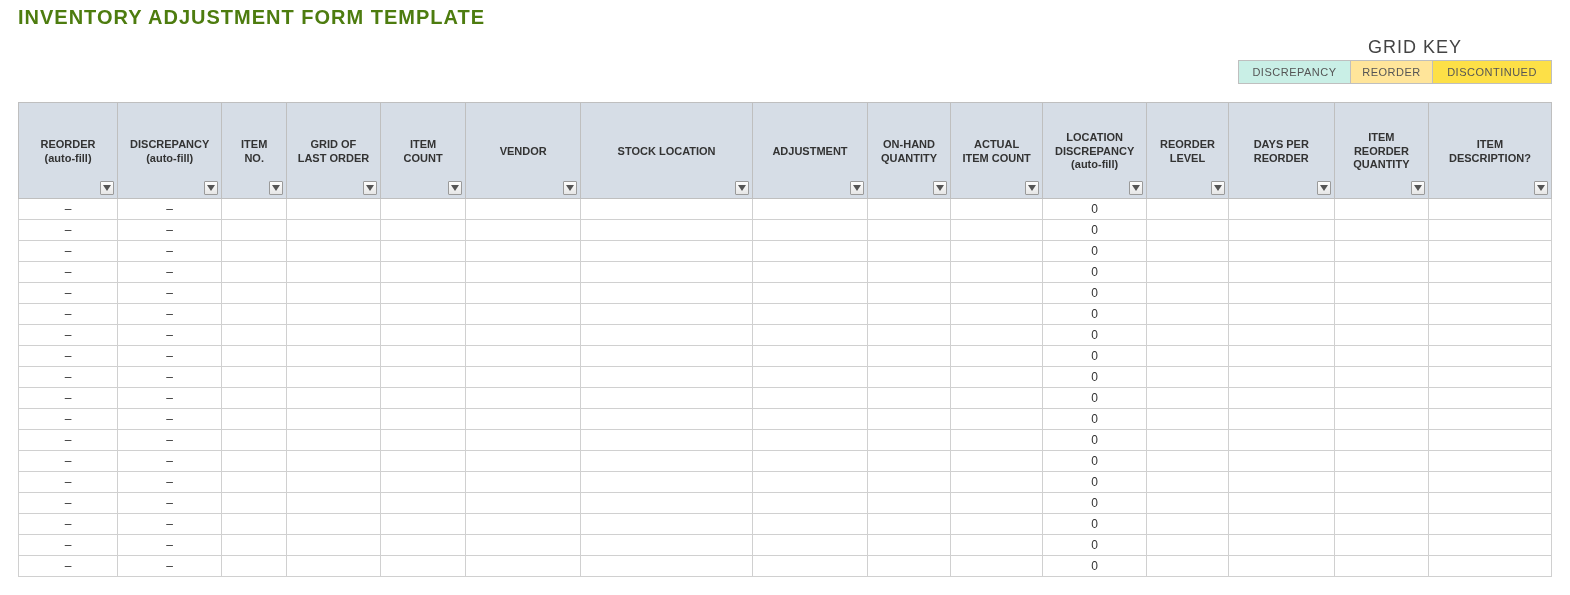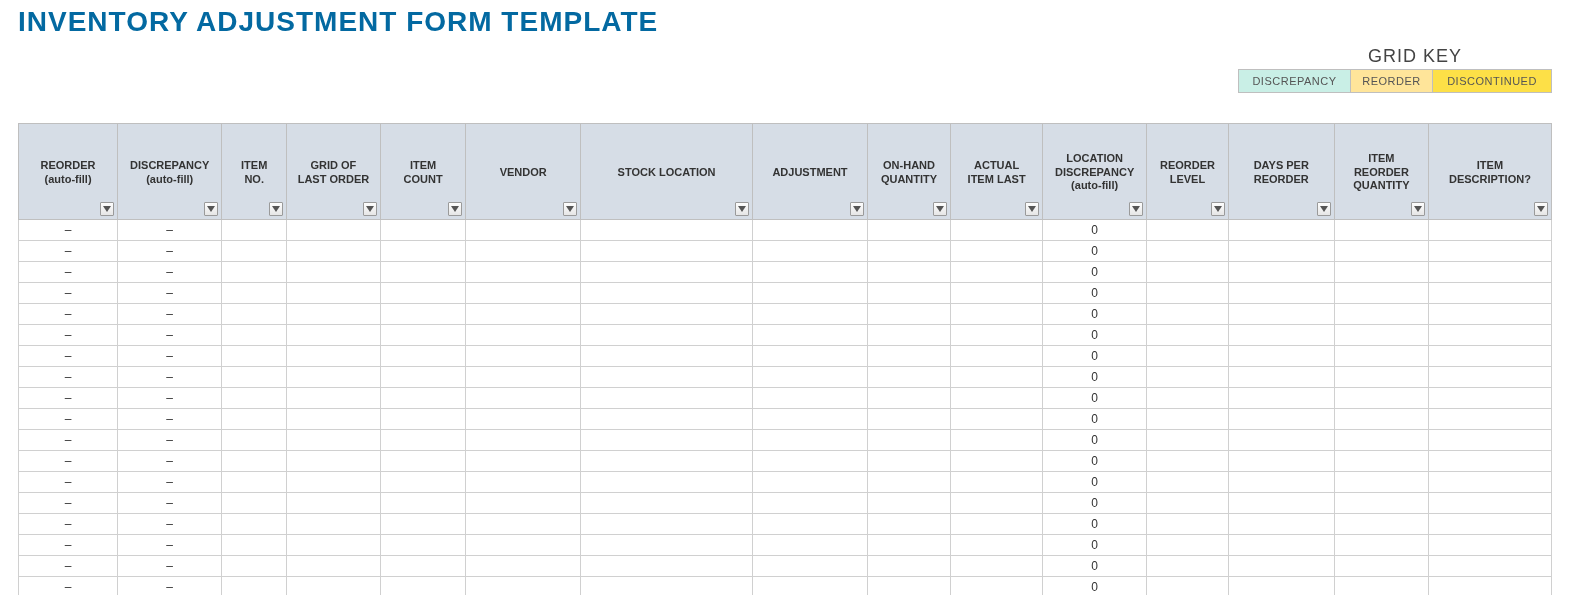"INVENTORY ADJUSTMENT FORM TEMPLATE" .title { color: #0369a1 -> #4d7c0f; font-size: 28px -> 20px }
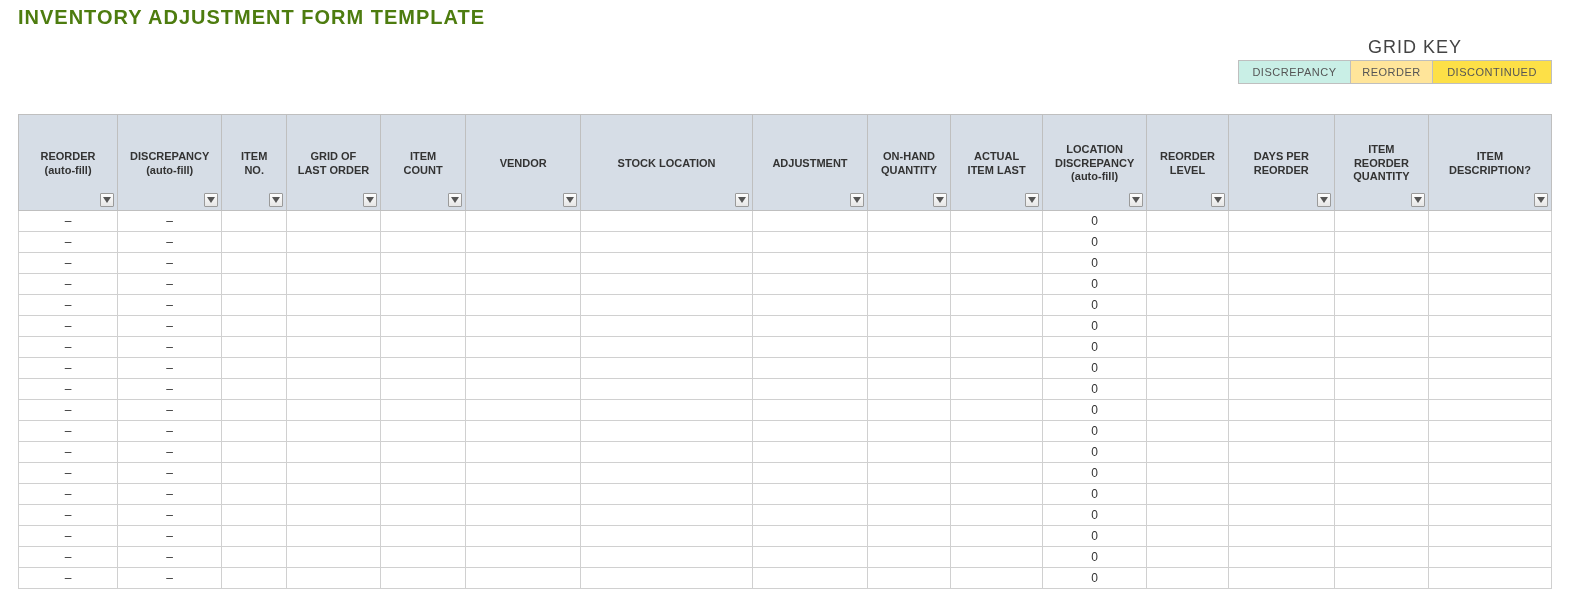"GRID KEY" .gridkey-wrap { margin-bottom: 30px -> 18px }
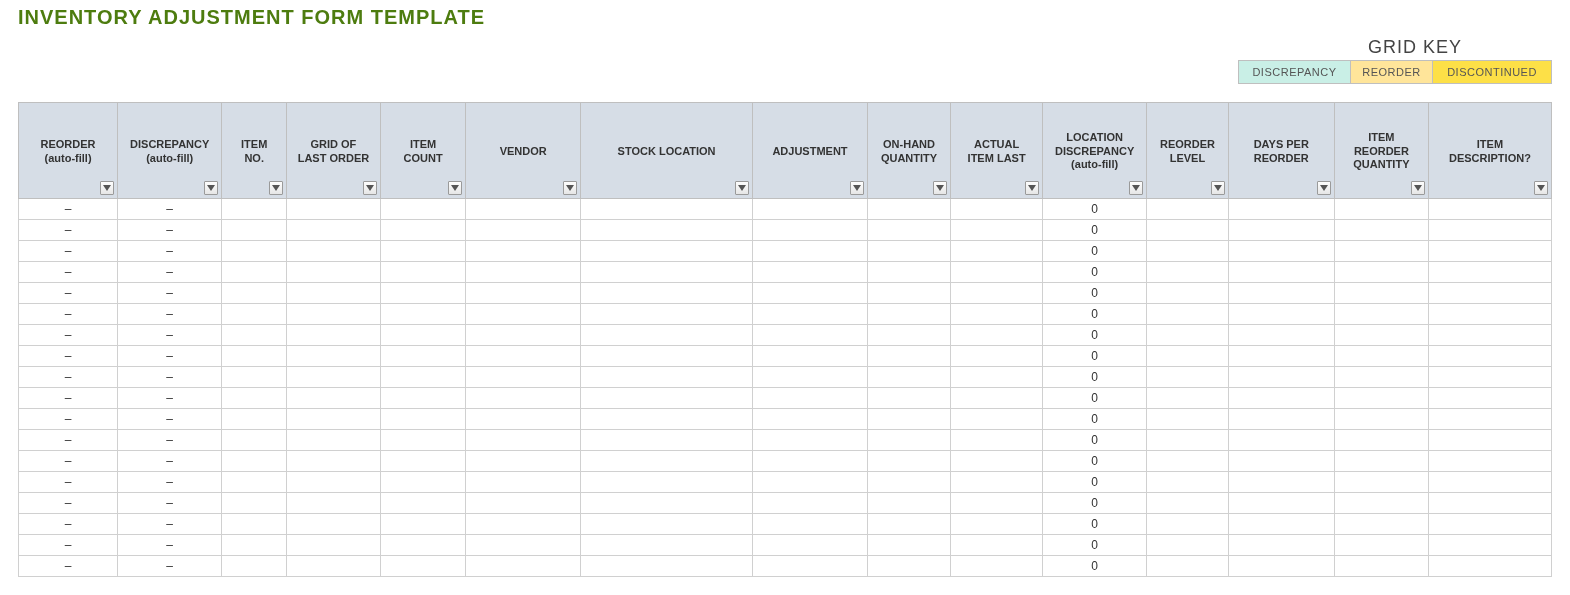"ITEM LAST" span.hsub { text: LAST -> COUNT }
